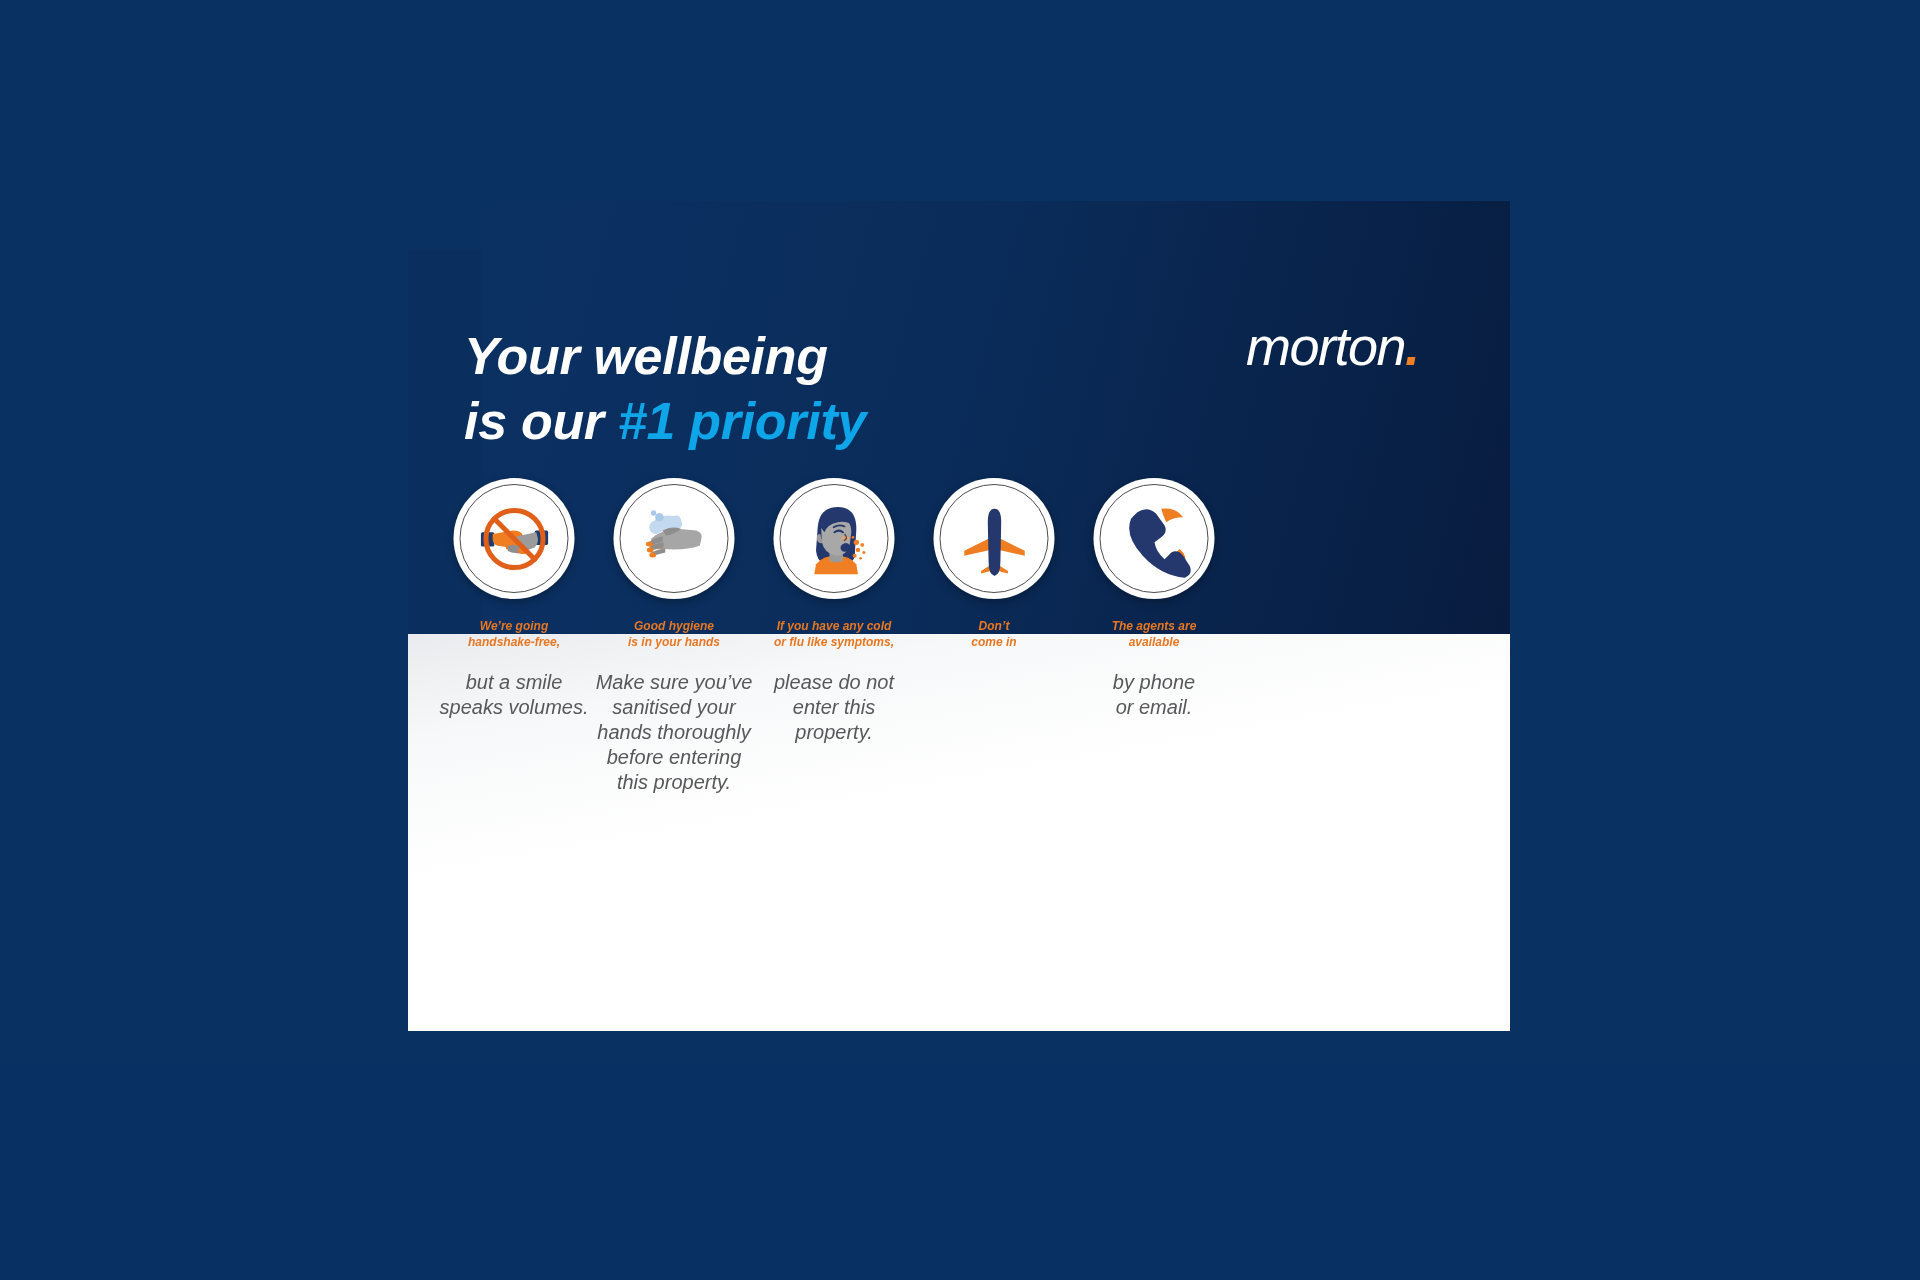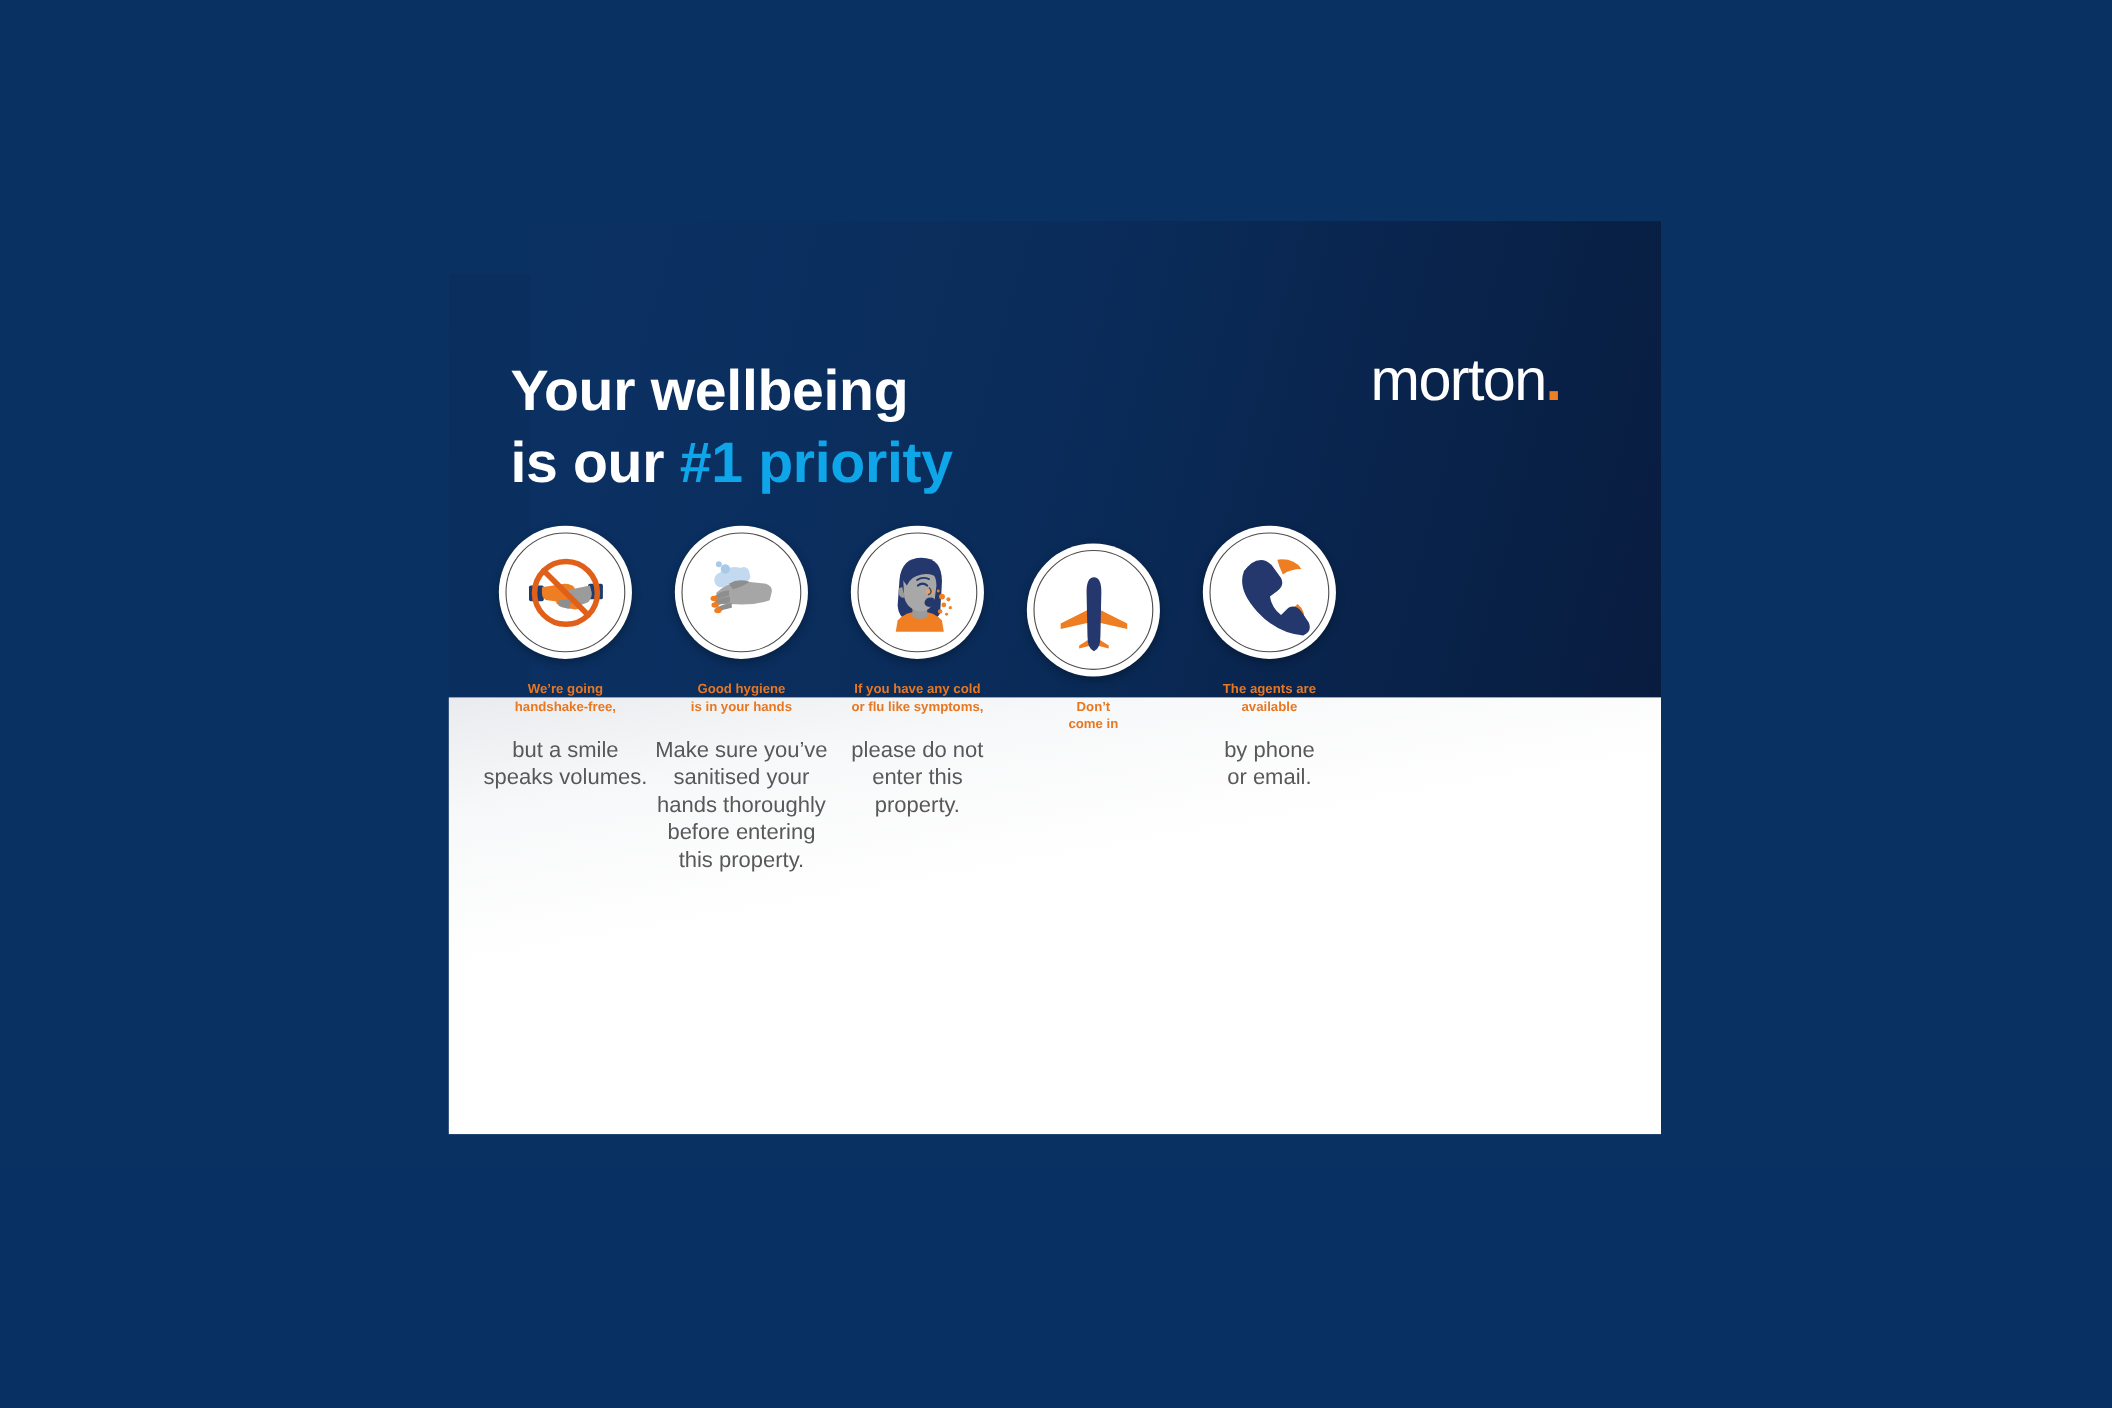"Your wellbeing" .stage { font-style: none -> italic }
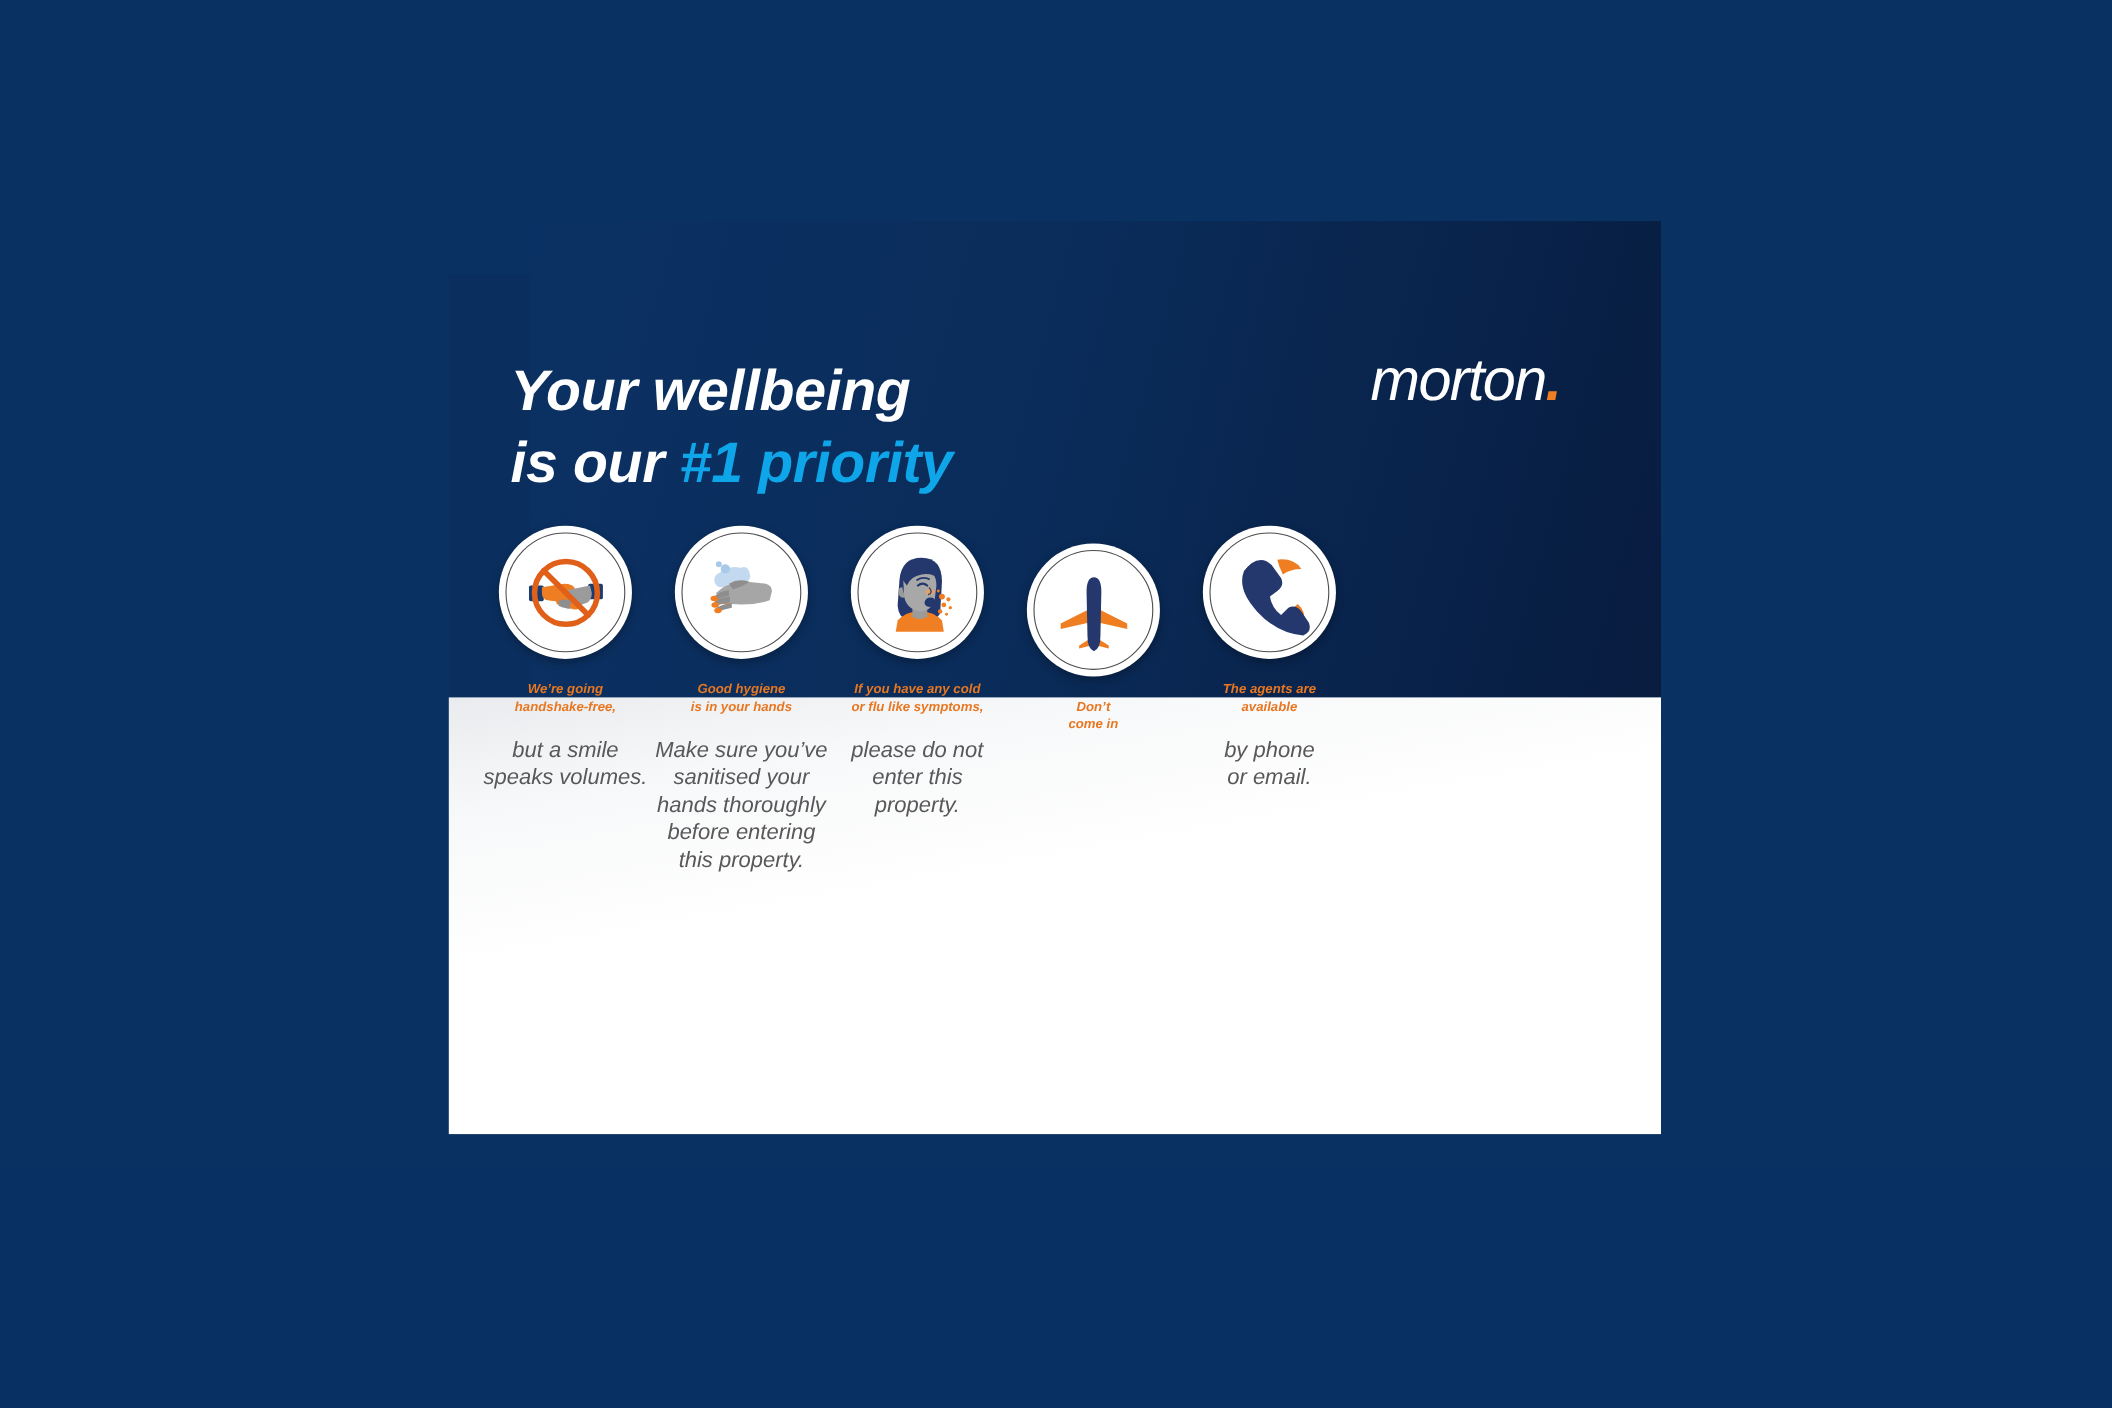"Don’t" .col-3 { margin-top: 16px -> none }
